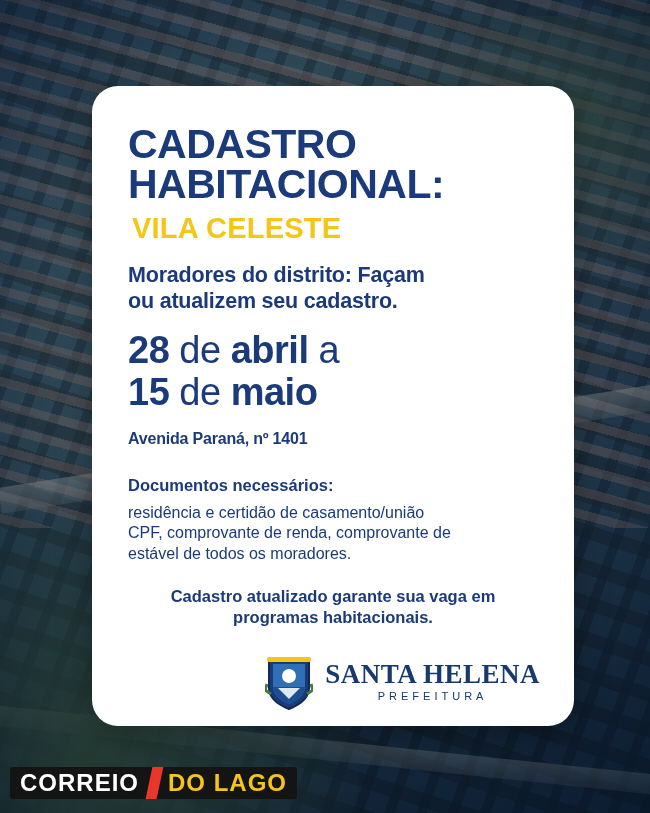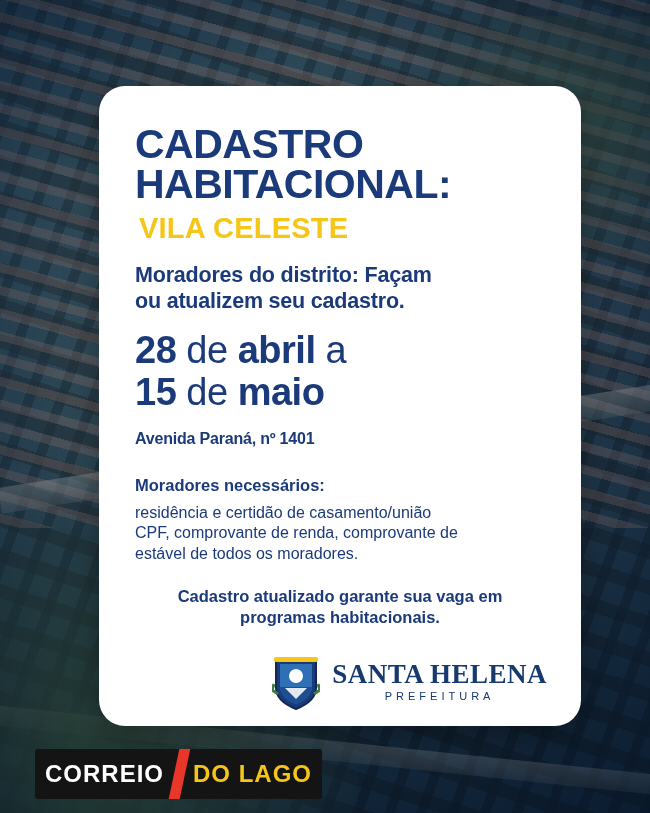"CADASTRO" .card { left: 99px -> 92px }
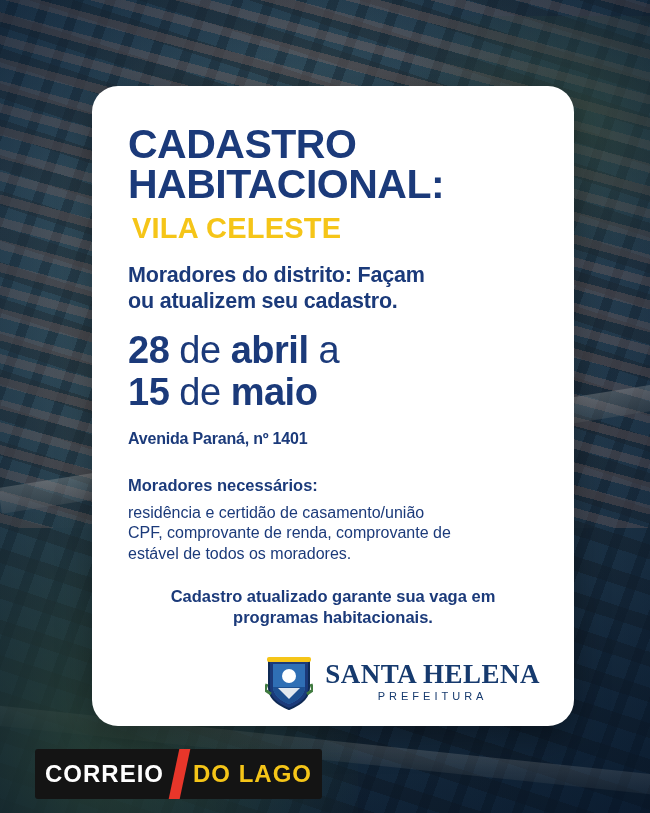"Moradores necessários:" div.docs-title { text: Moradores -> Documentos }
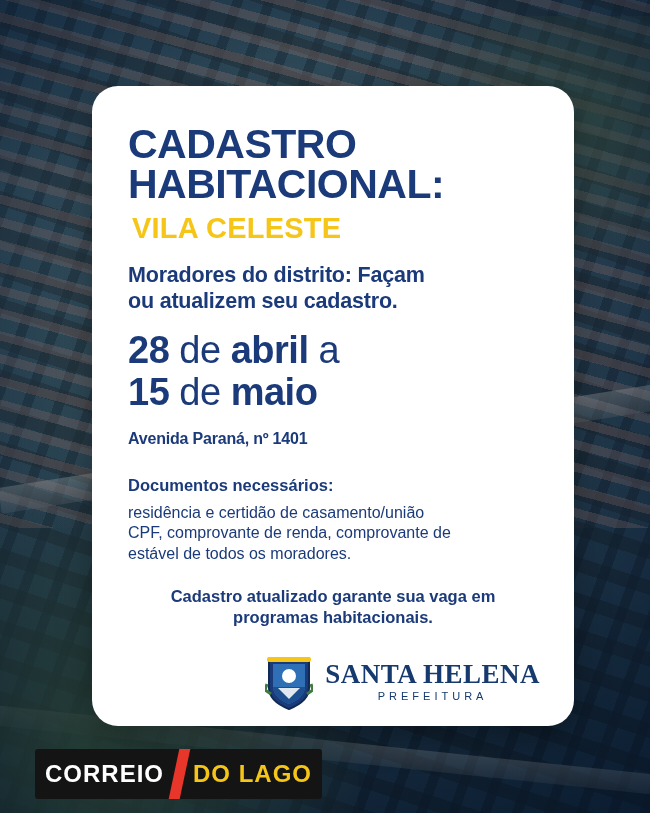"CORREIO" .watermark { height: 50px -> 32px; left: 35px -> 10px }
